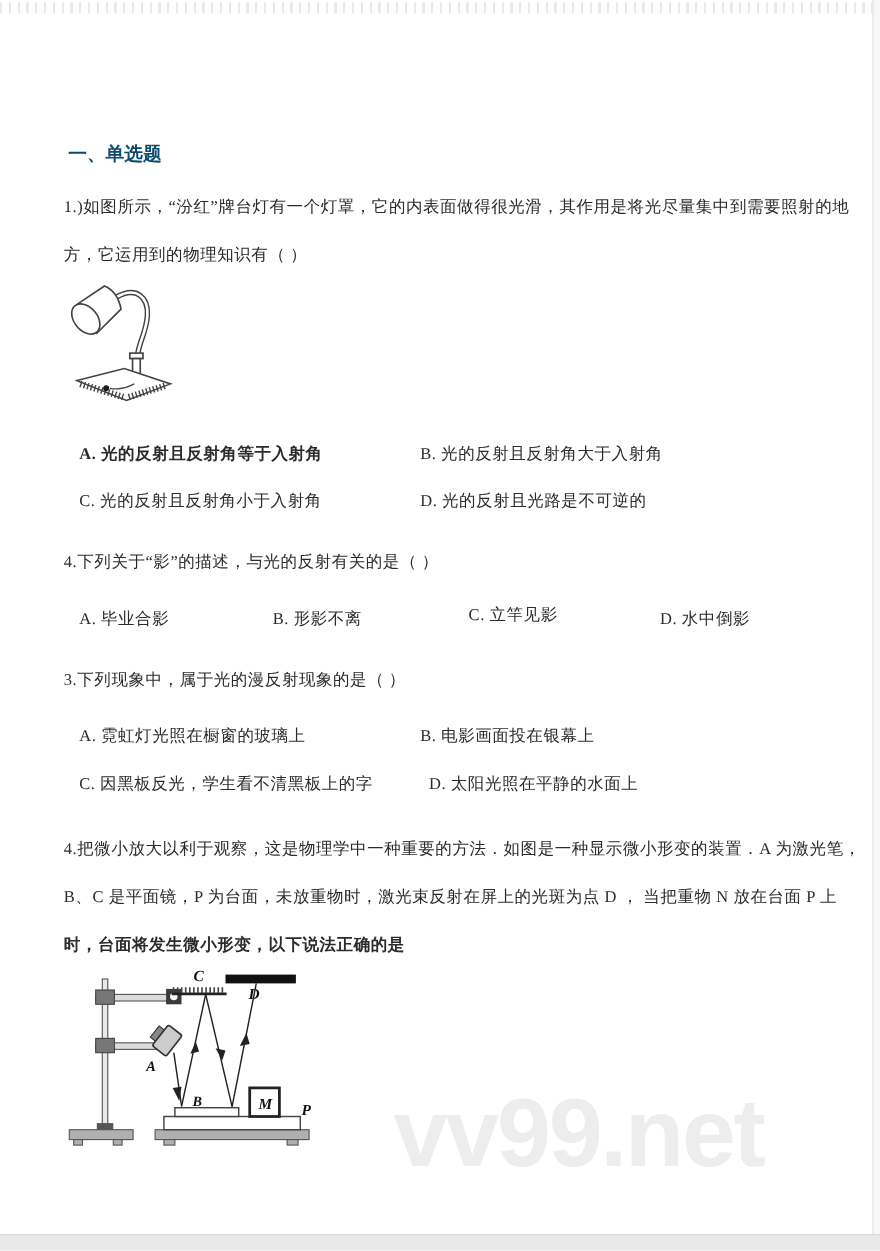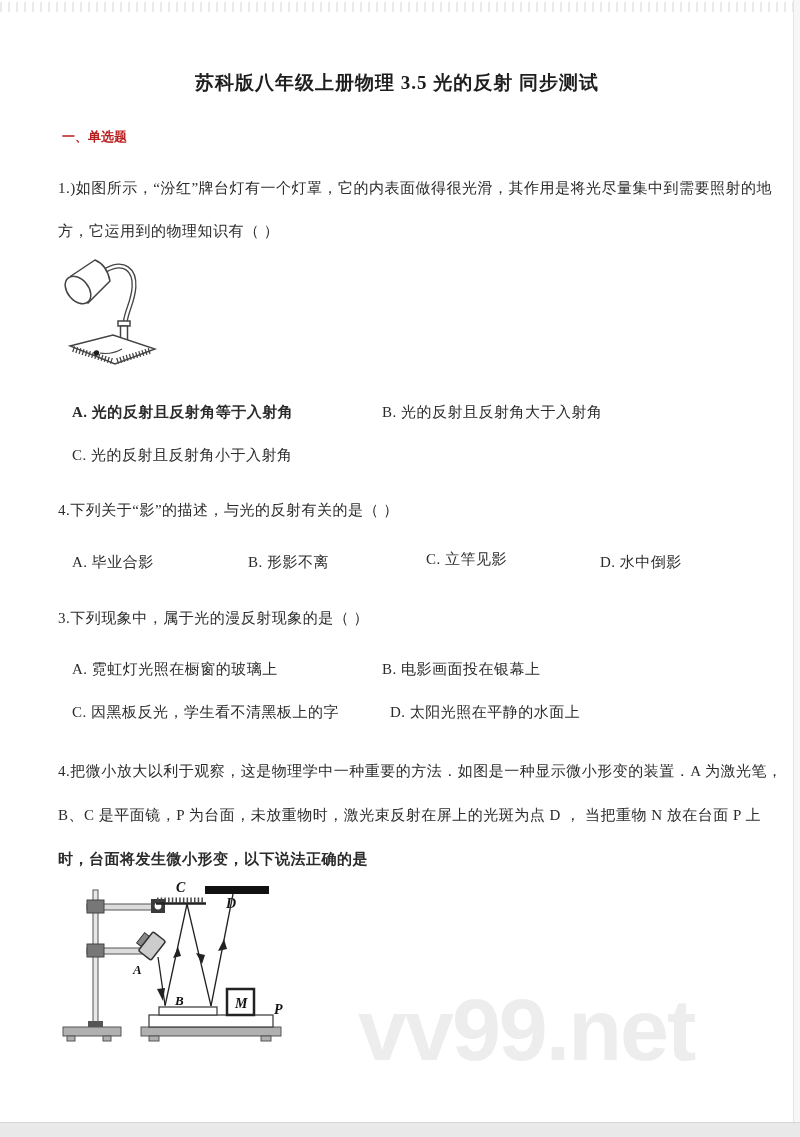"苏科版八年级上册物理 3.5 光的反射 同步测试" div.doc-title { html: <div>苏科版八年级上册物理 3.5 光的反射 同步测试</div> -> none }
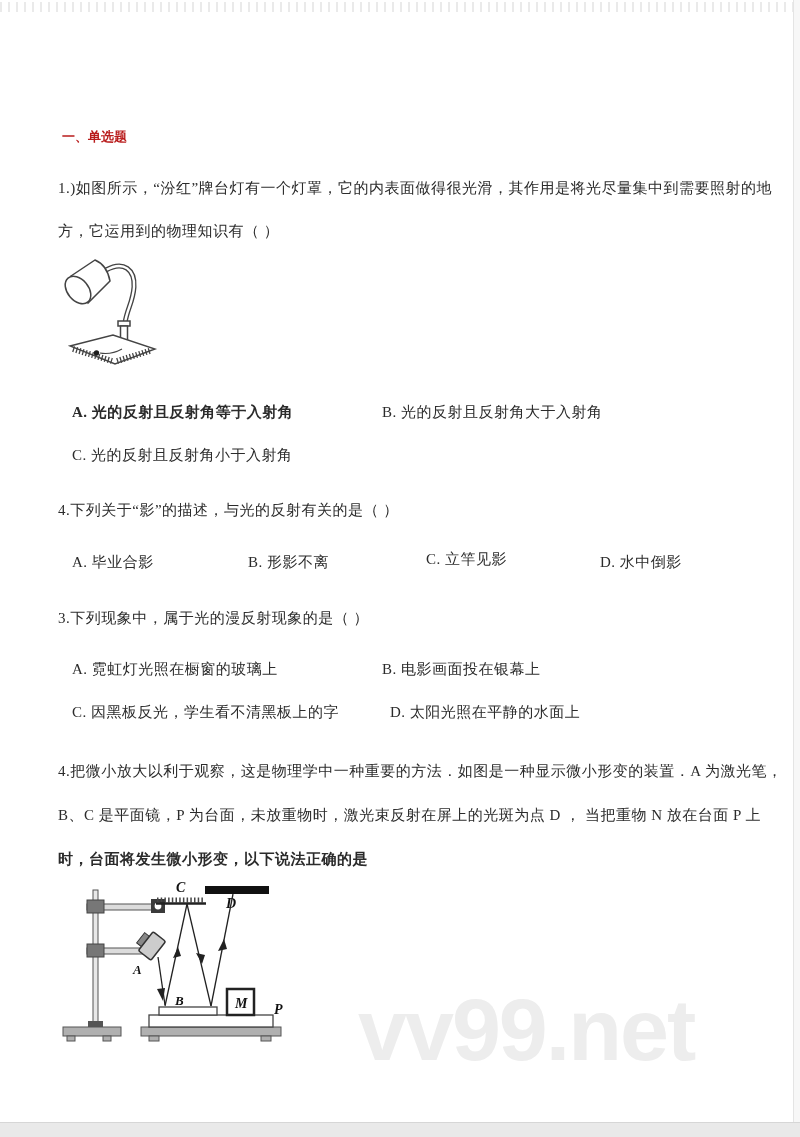"一、单选题" .section-heading { color: #b91c1c -> #0c4a6e; font-size: 13px -> 17px }
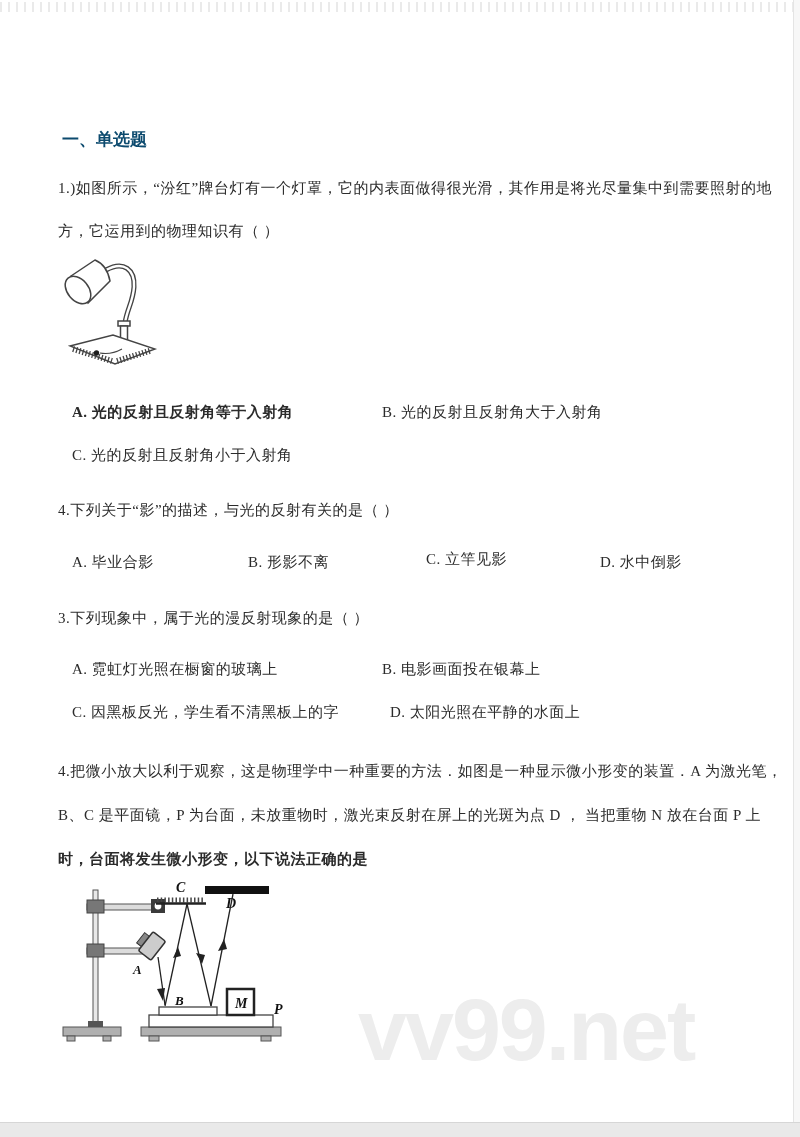"D. 光的反射且光路是不可逆的" div.opt { html: none -> <div>D. 光的反射且光路是不可逆的</div> }
